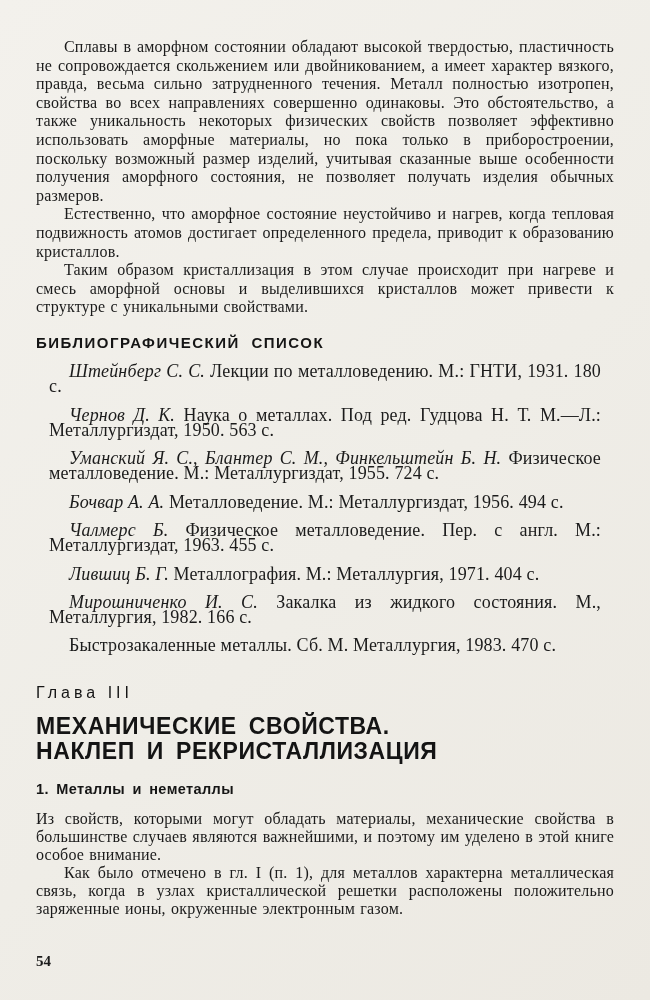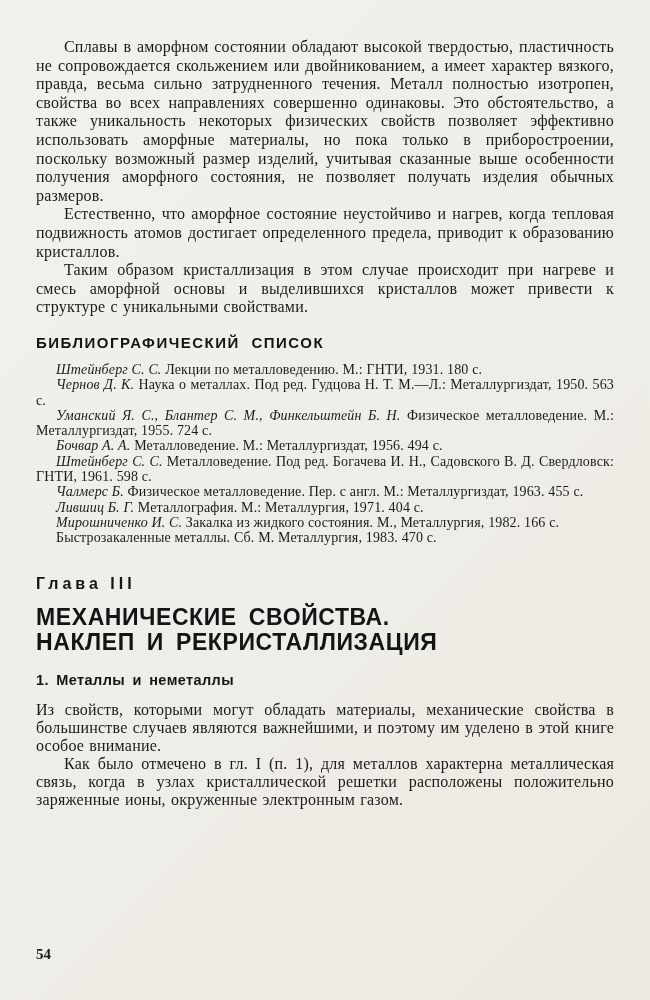"Штейнберг С. С. Лекции по" .bib p { font-size: 14px -> 18px; margin: 0 -> 13px }
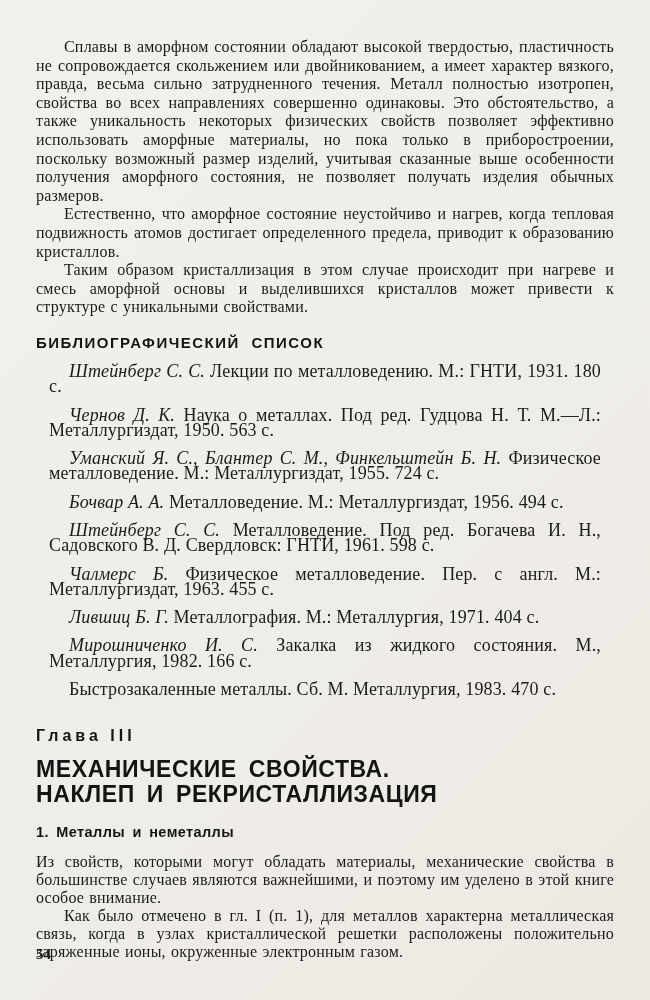"Штейнберг С. С. Металловедение. Под" p { html: <p><span>Штейнберг С. С.</span> <span>Металловедение. Под ред. Богачева И. Н., Садовского В. Д. Свердловск: ГНТИ, 1961. 598 с.</span></p> -> none }
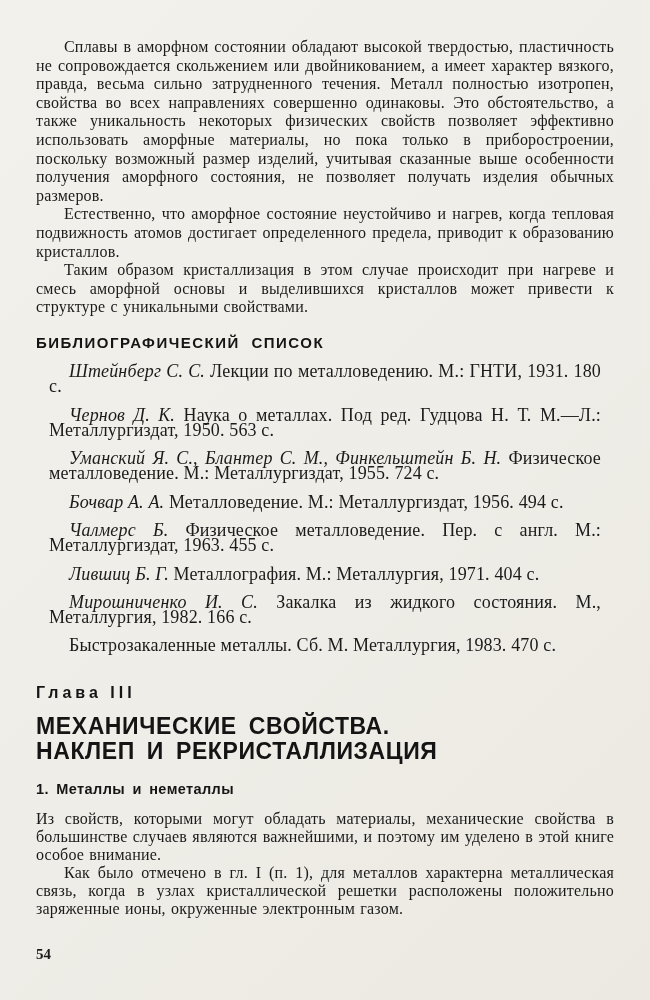"Глава III" .chapter-label { font-weight: bold -> normal }
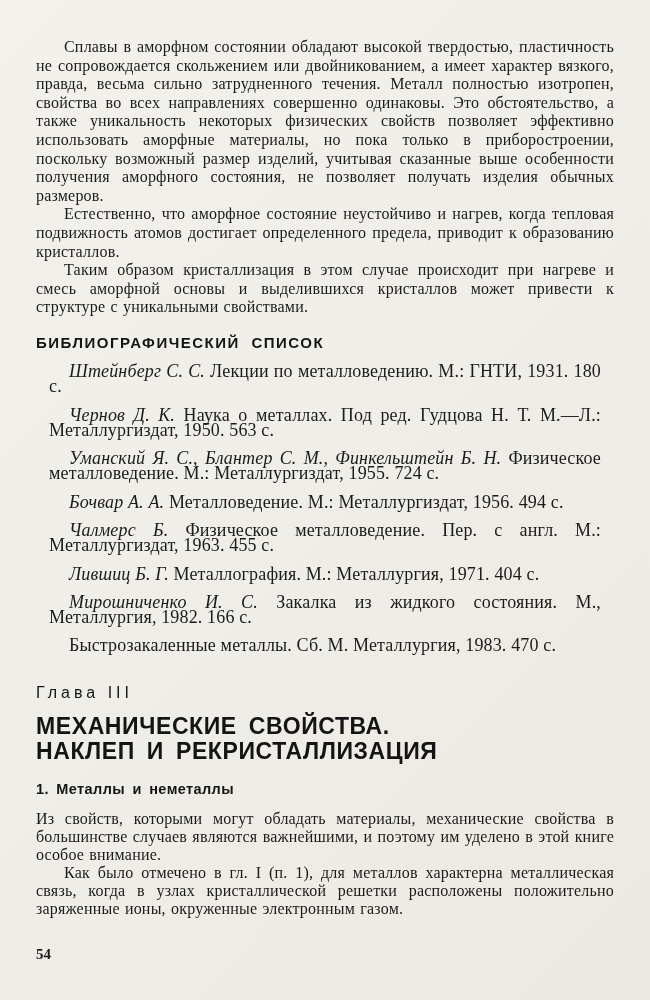"54" .page-number { bottom: 37px -> 30px }
